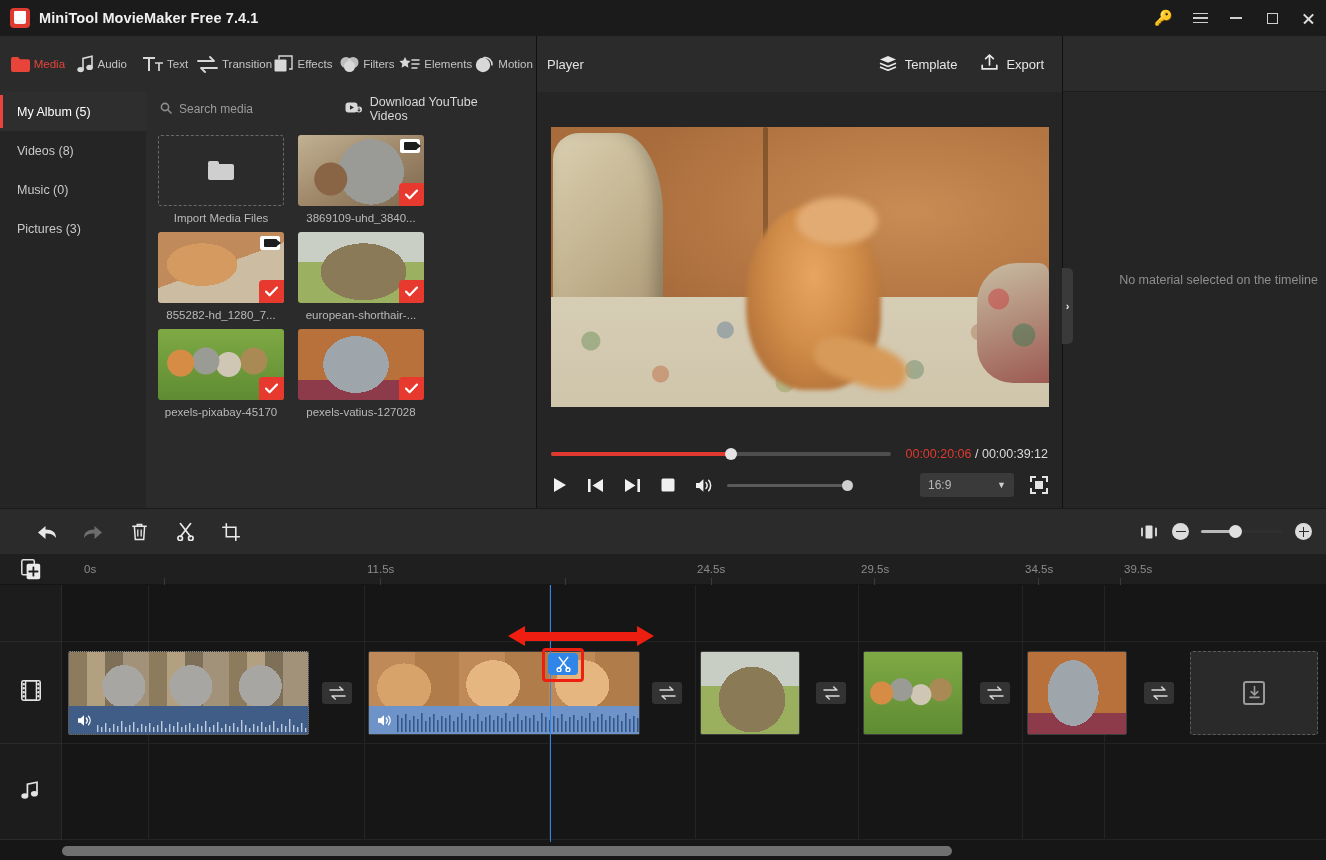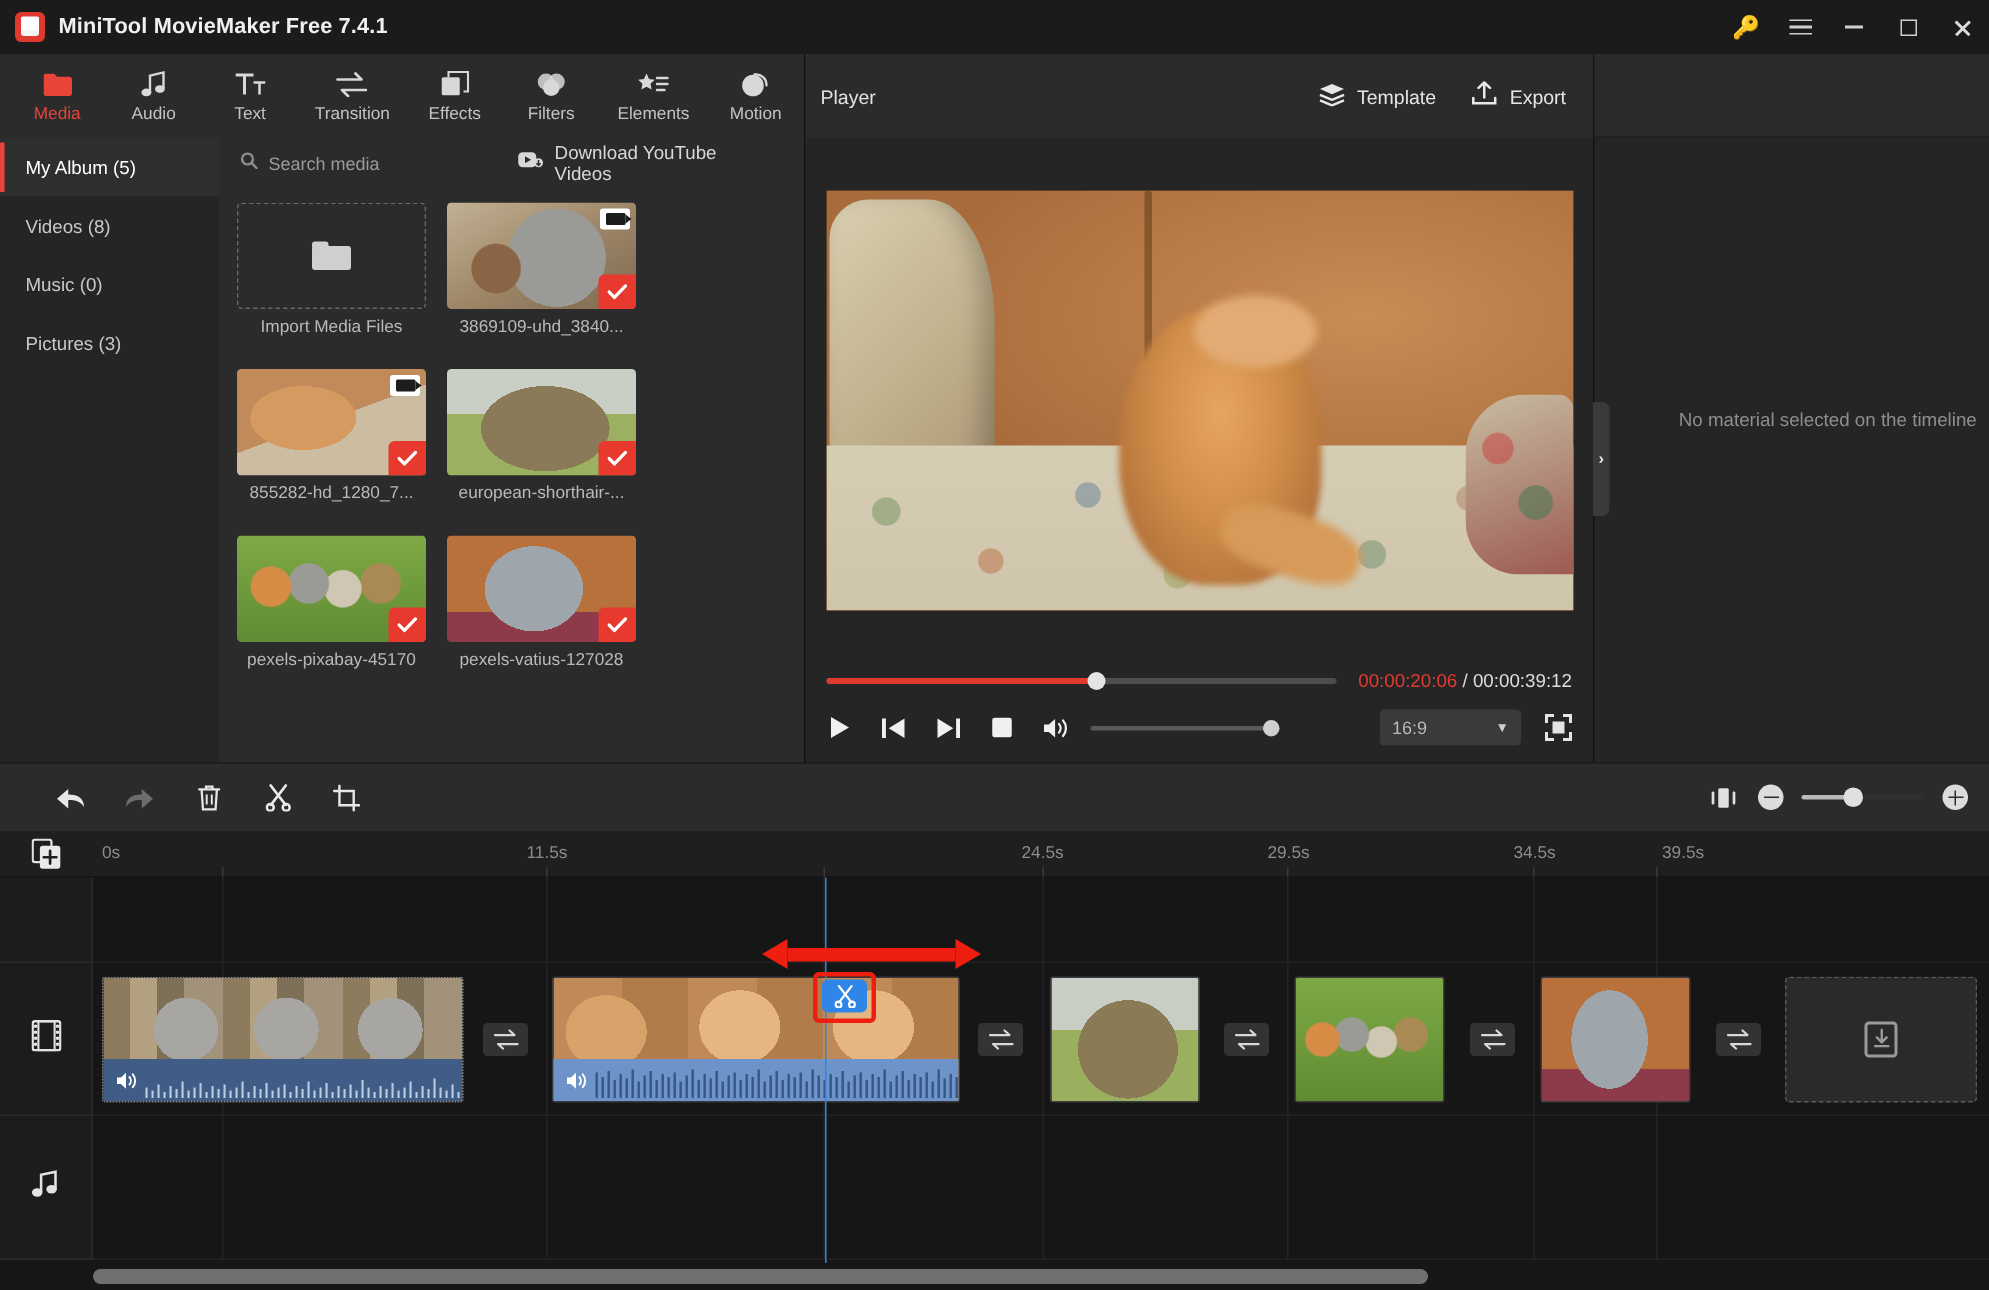"Media" .rib { flex-direction: column -> row }
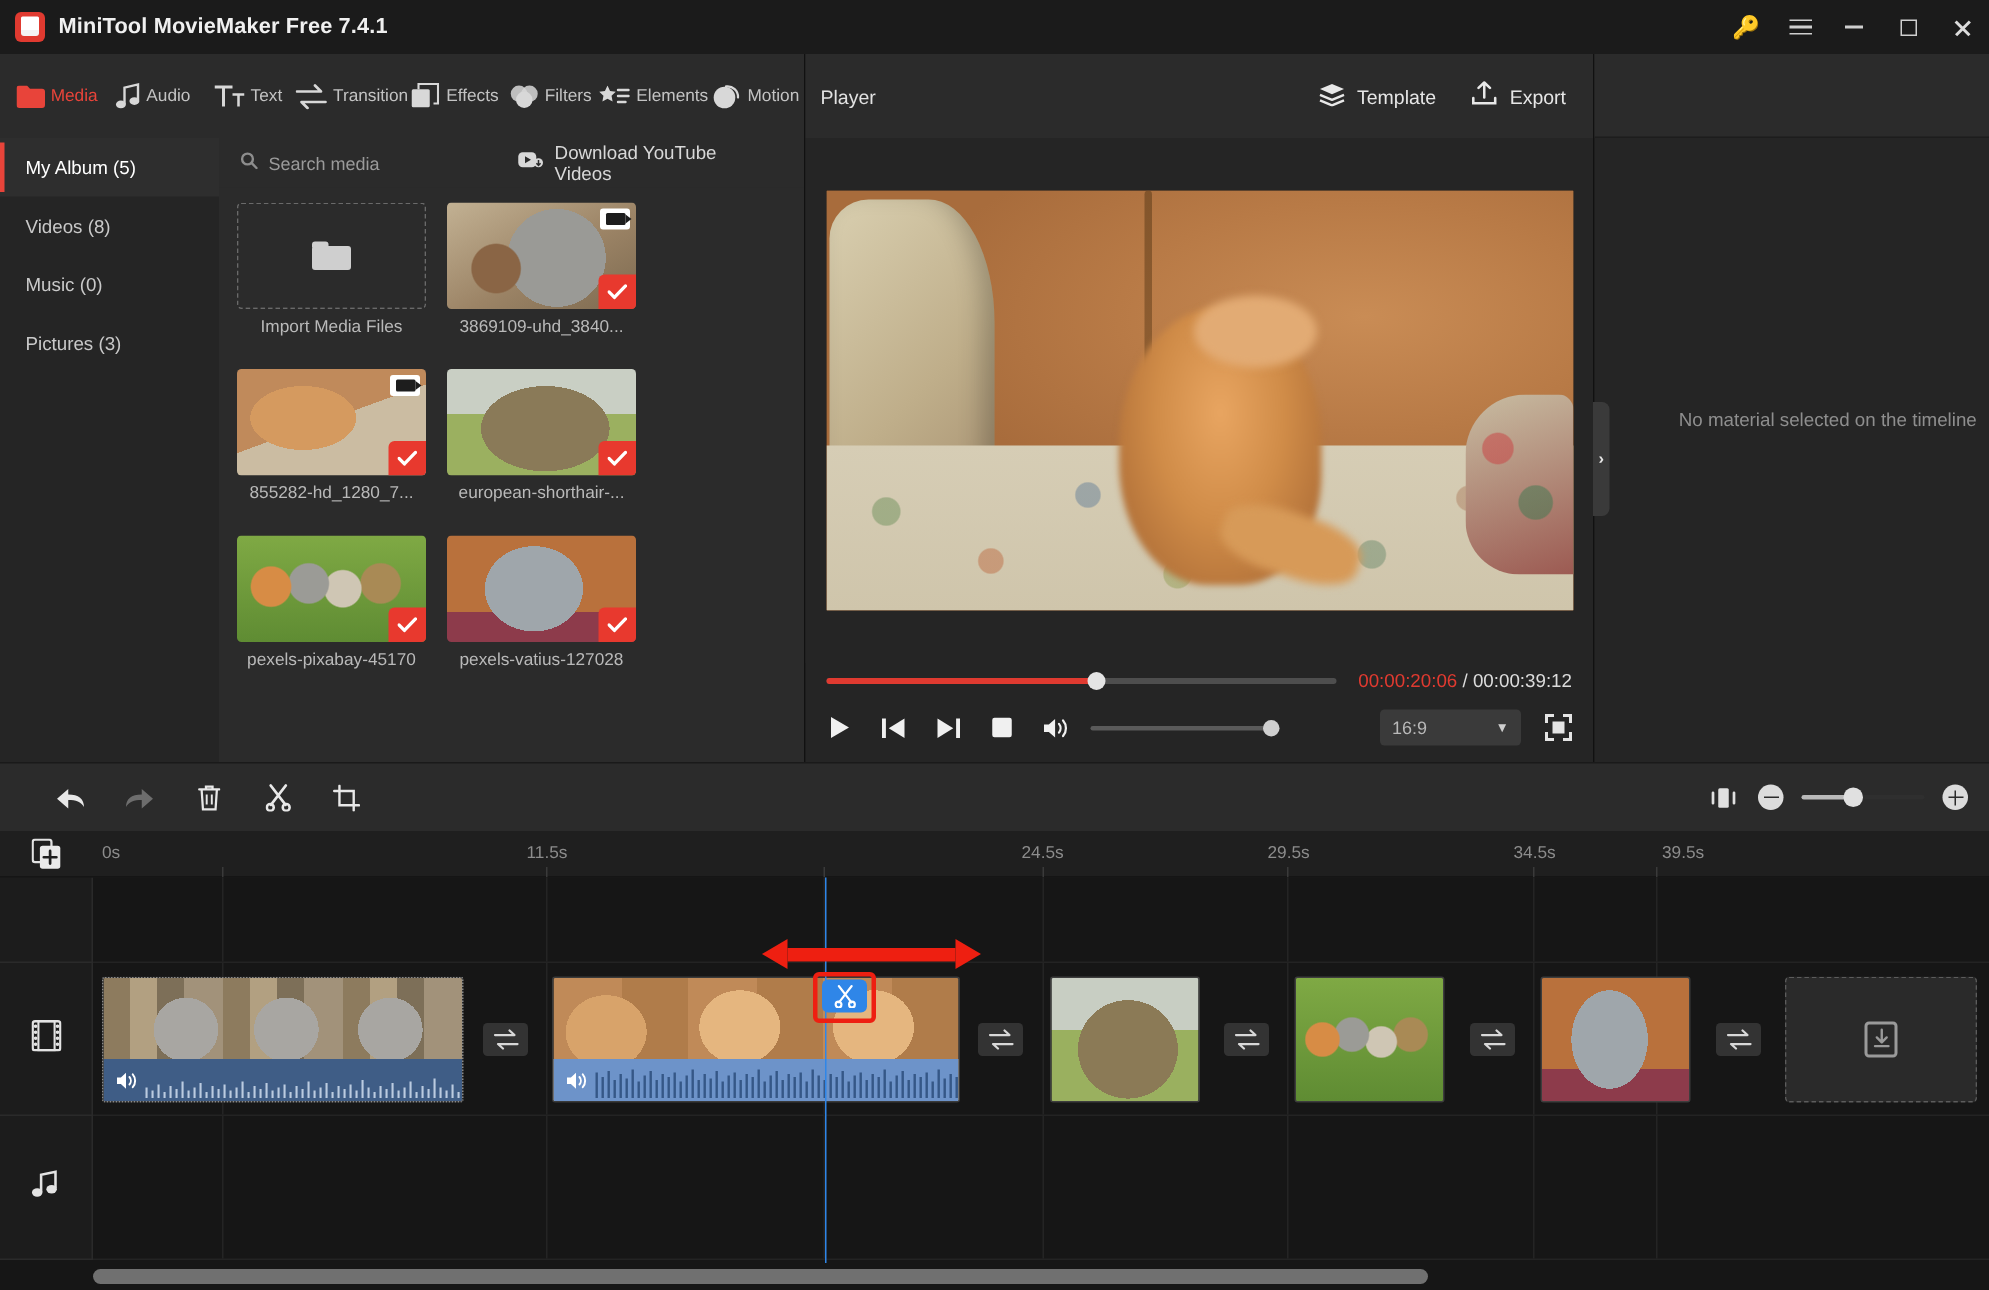"Import Media Files" .grid { gap: 22px 14px -> 8px 14px }
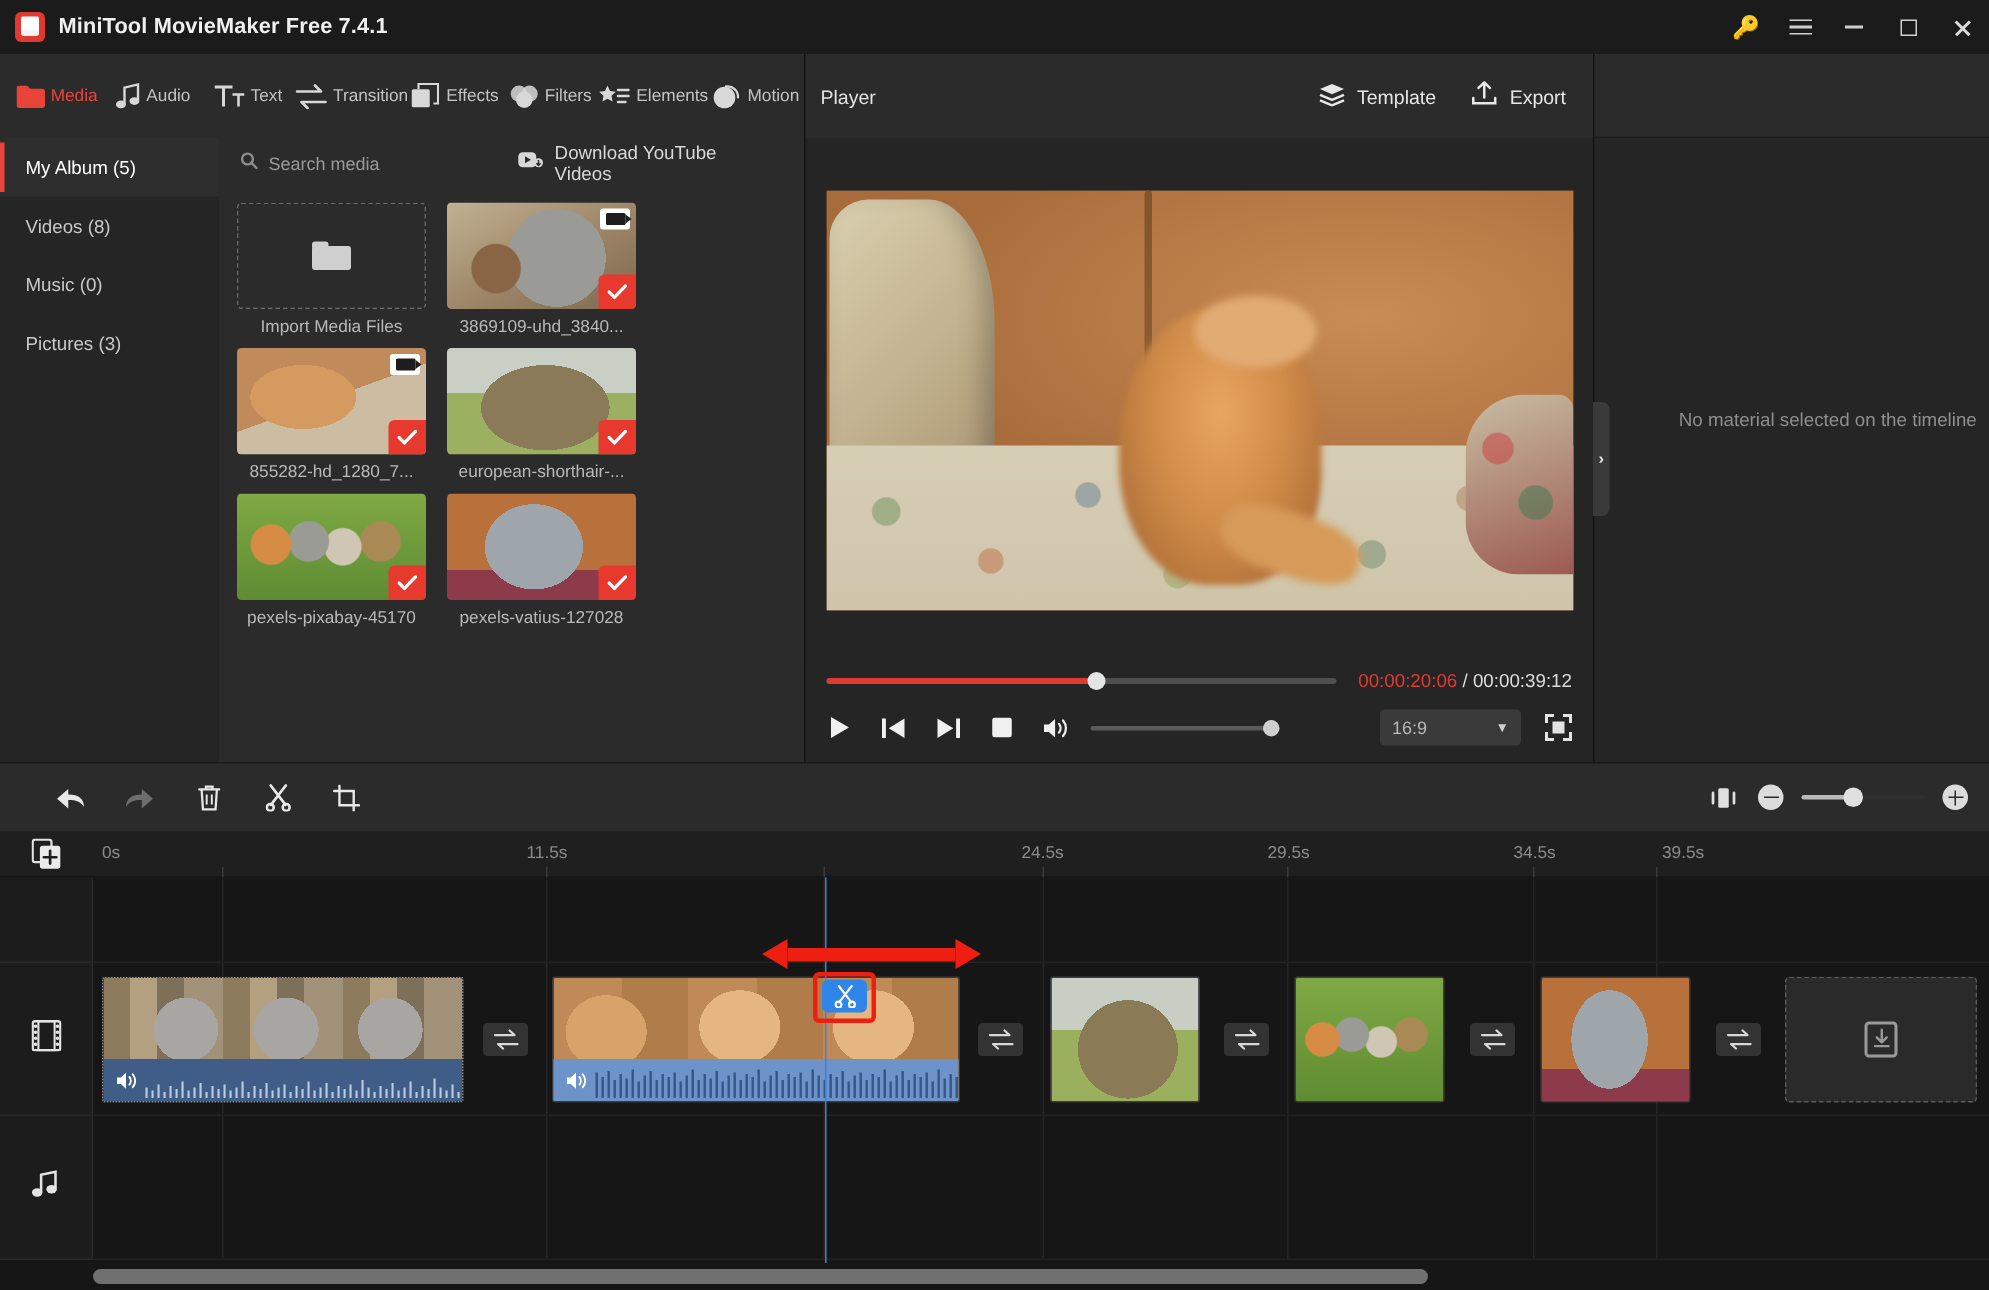"0s" .rulerstrip { margin-left: none -> 16px }
